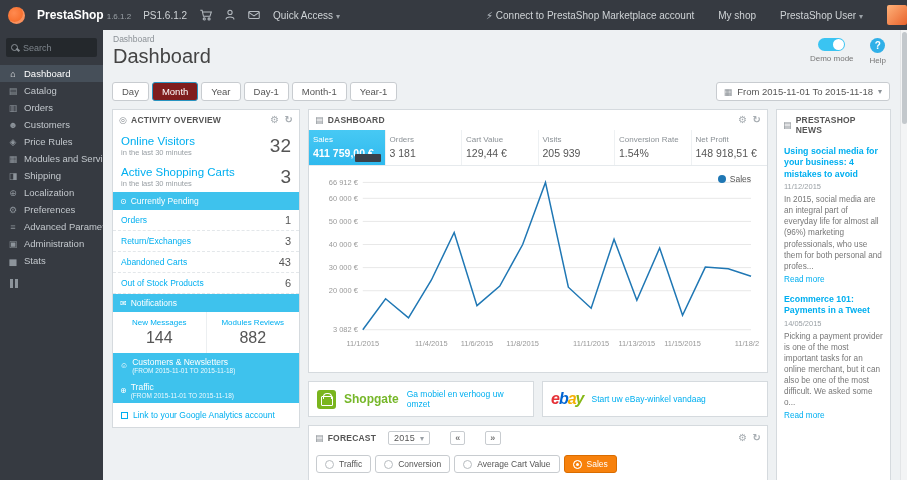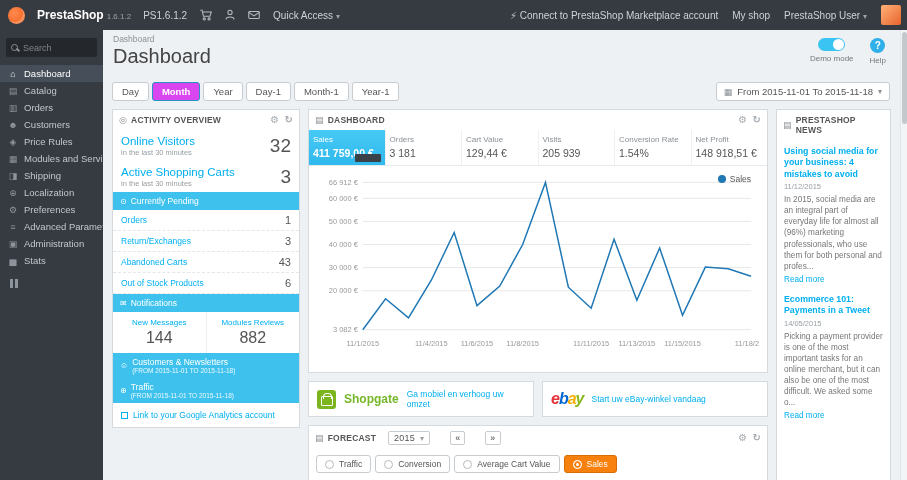"⚡ Connect to PrestaShop Marketplace" .tb-right { gap: 14px -> 24px; padding-right: 6px -> 0 }
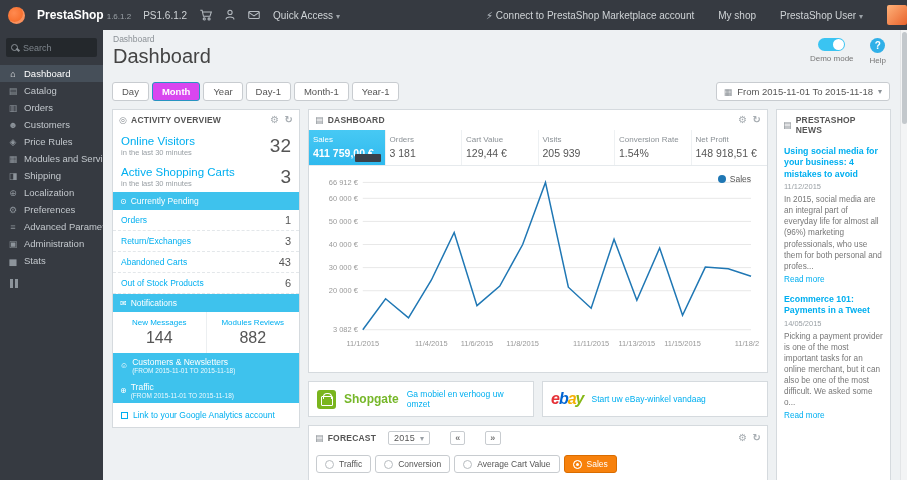"Month" .fbtn.active { background: #d946ef -> #7f1d1d; font-weight: bold -> none }
